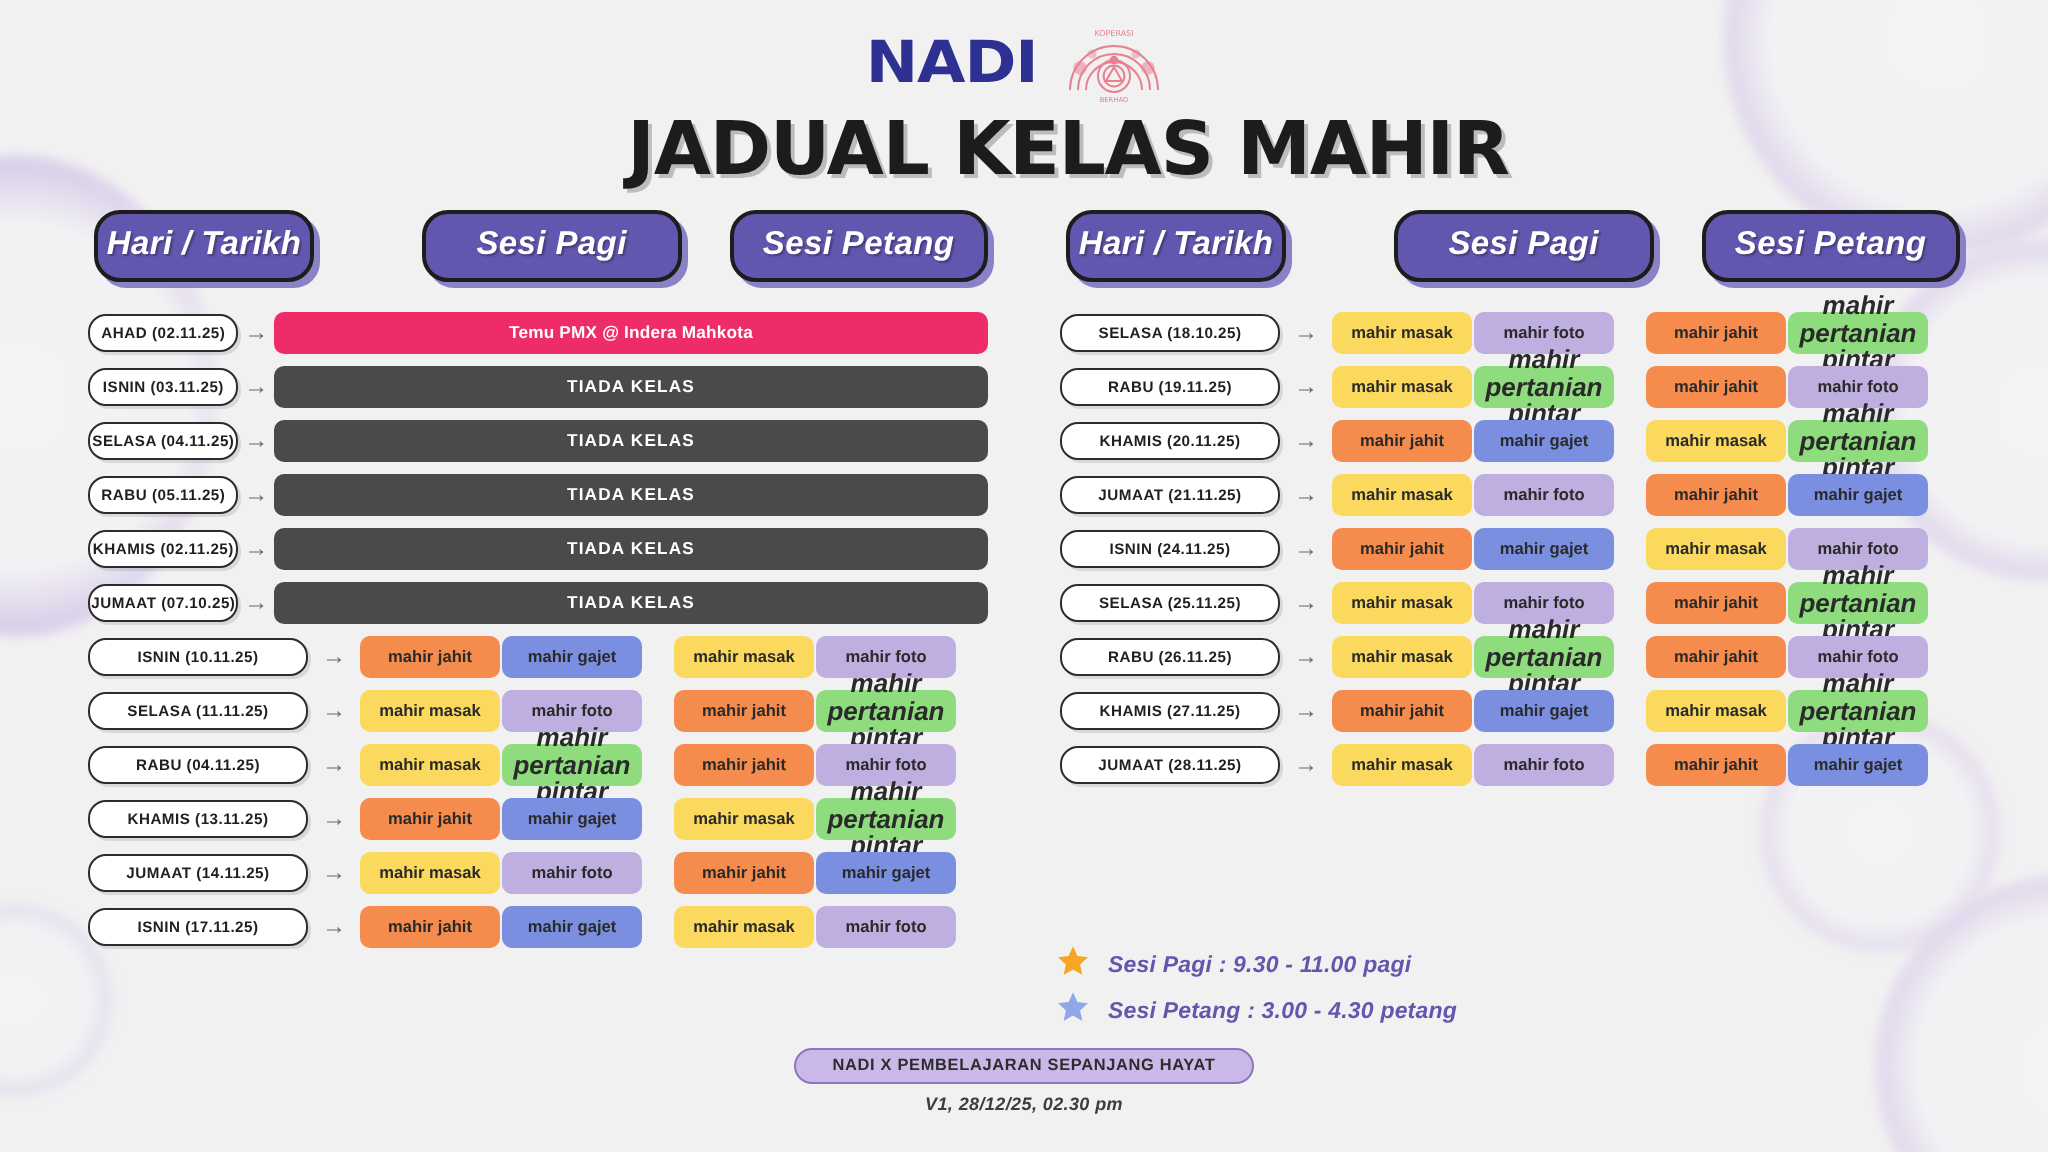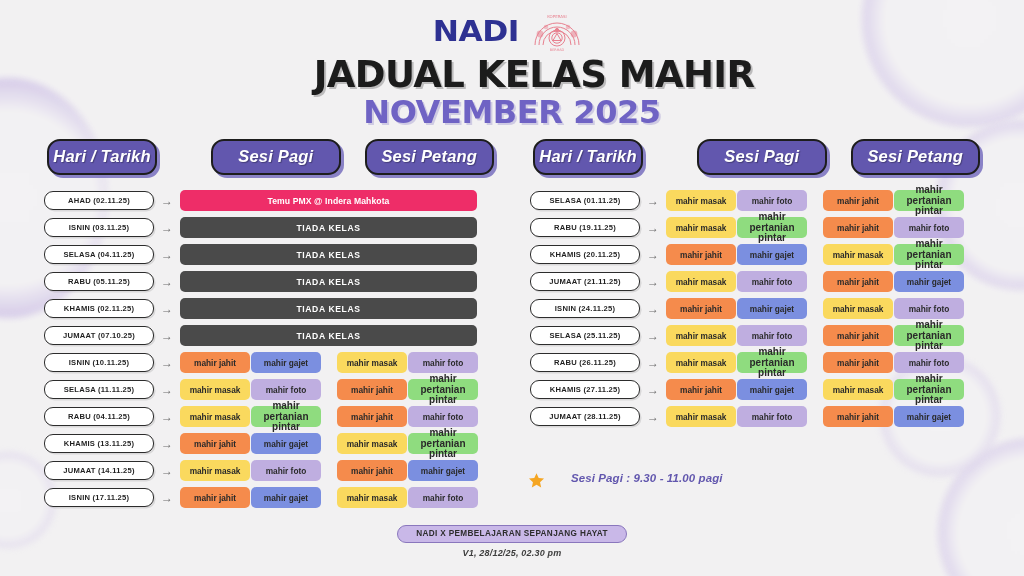"NOVEMBER 2025" div.title-sub { html: <div>NOVEMBER 2025</div> -> none }
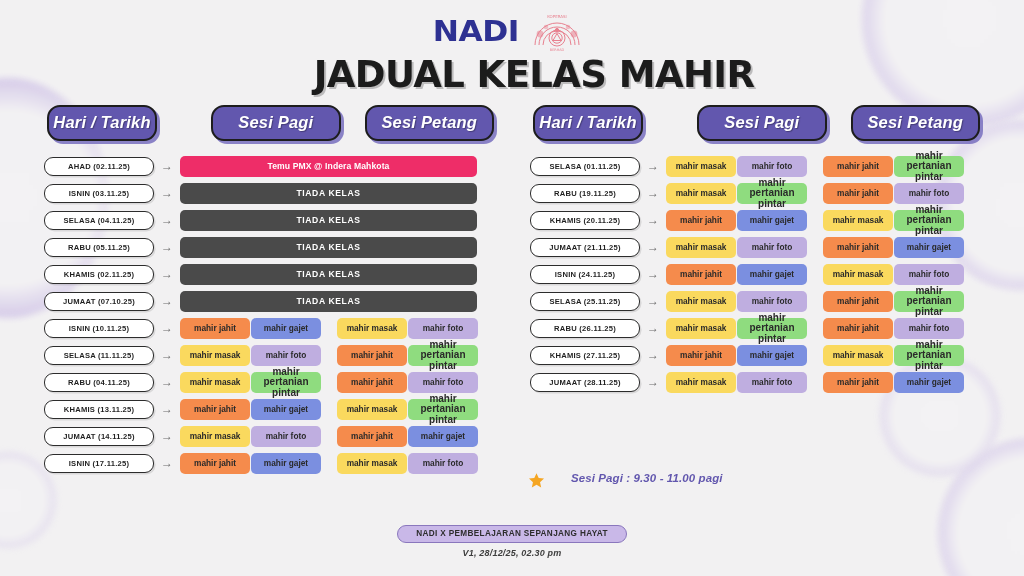"mahir pertanian pintar" .pill.two-line { font-size: 10px -> 13px; font-style: none -> italic }
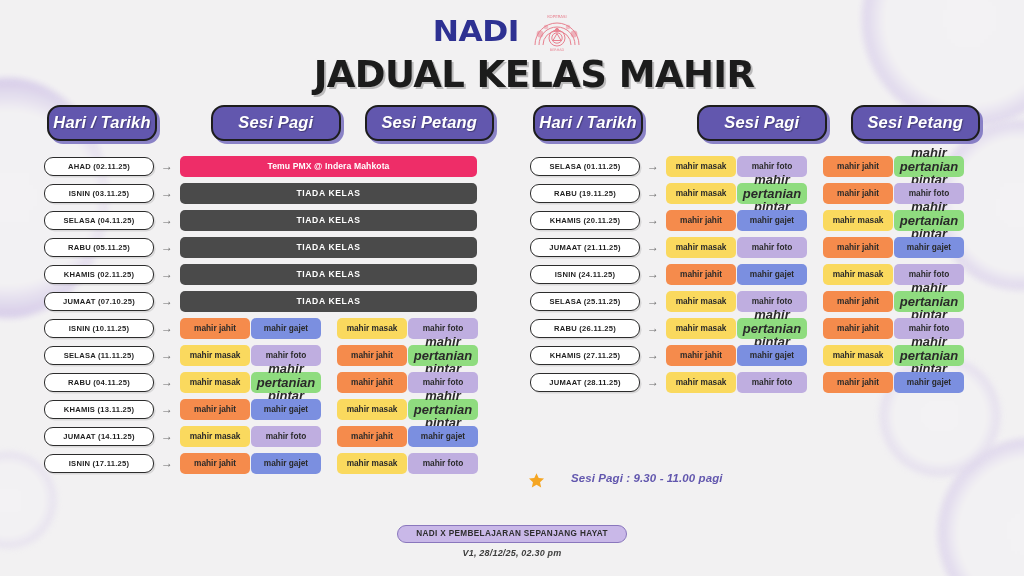"Temu PMX @ Indera Mahkota" .banner { width: 297px -> 357px }
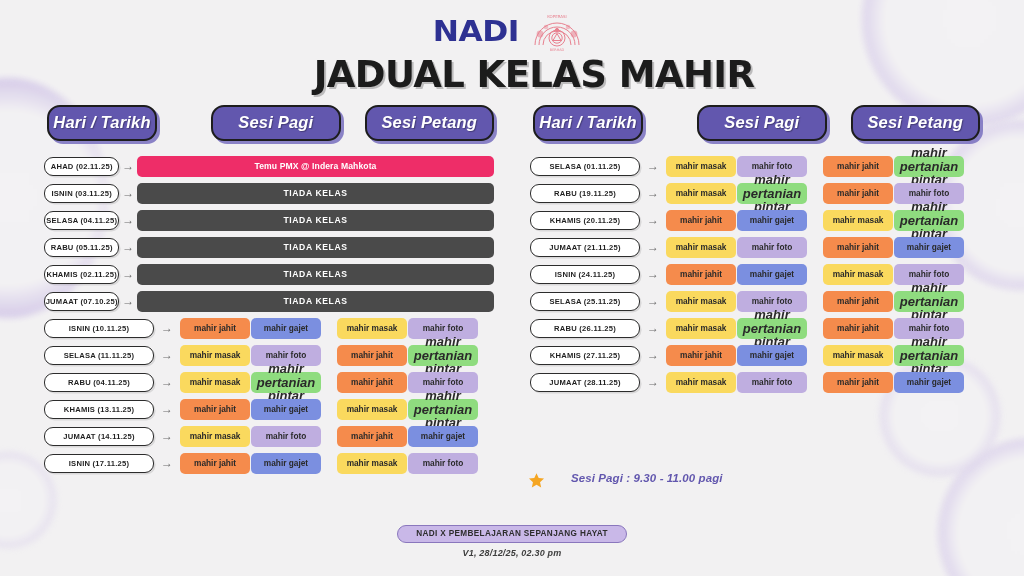"SELASA (01.11.25)" div.day-pill { text: 01.11.25 -> 18.10.25 }
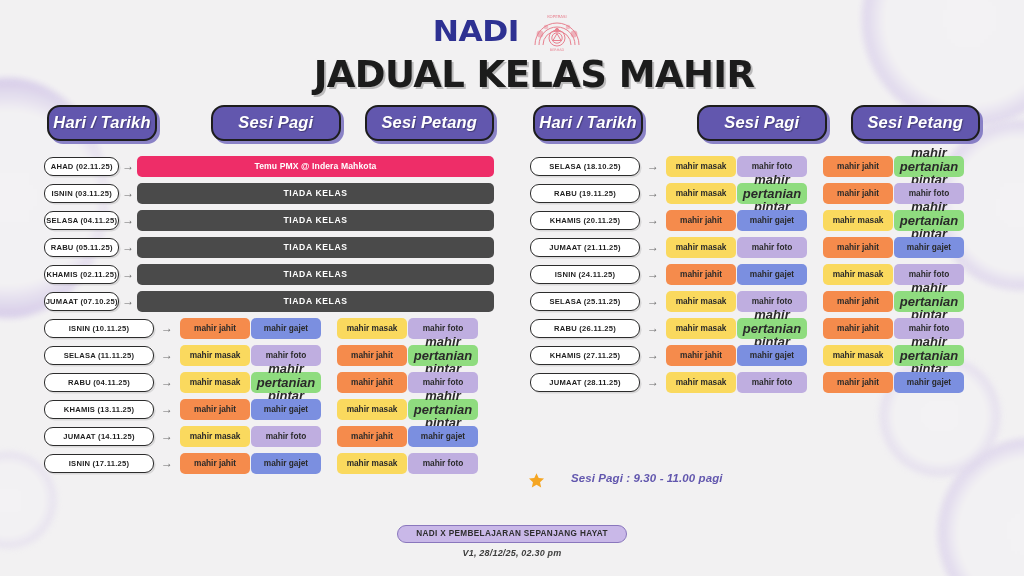"Sesi Pagi : 9.30 -" .legend-item { align-items: flex-start -> flex-end; gap: 26px -> 9px }
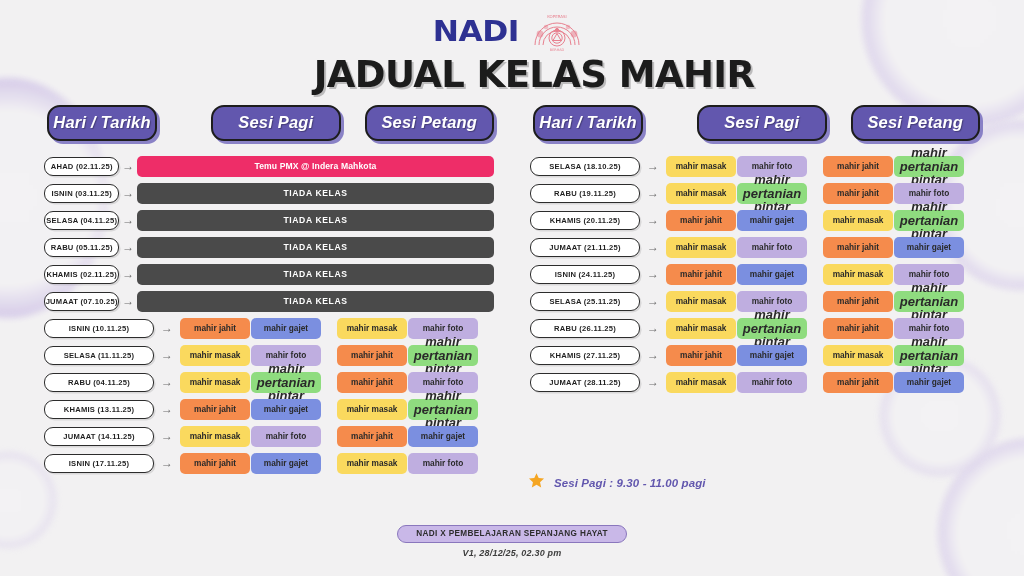"Sesi Petang : 3.00 -" div.legend-item { html: none -> <div> <svg> <path></path> </svg> <div>Sesi Petang : 3.00 - 4.30 petang</div> </div> }
